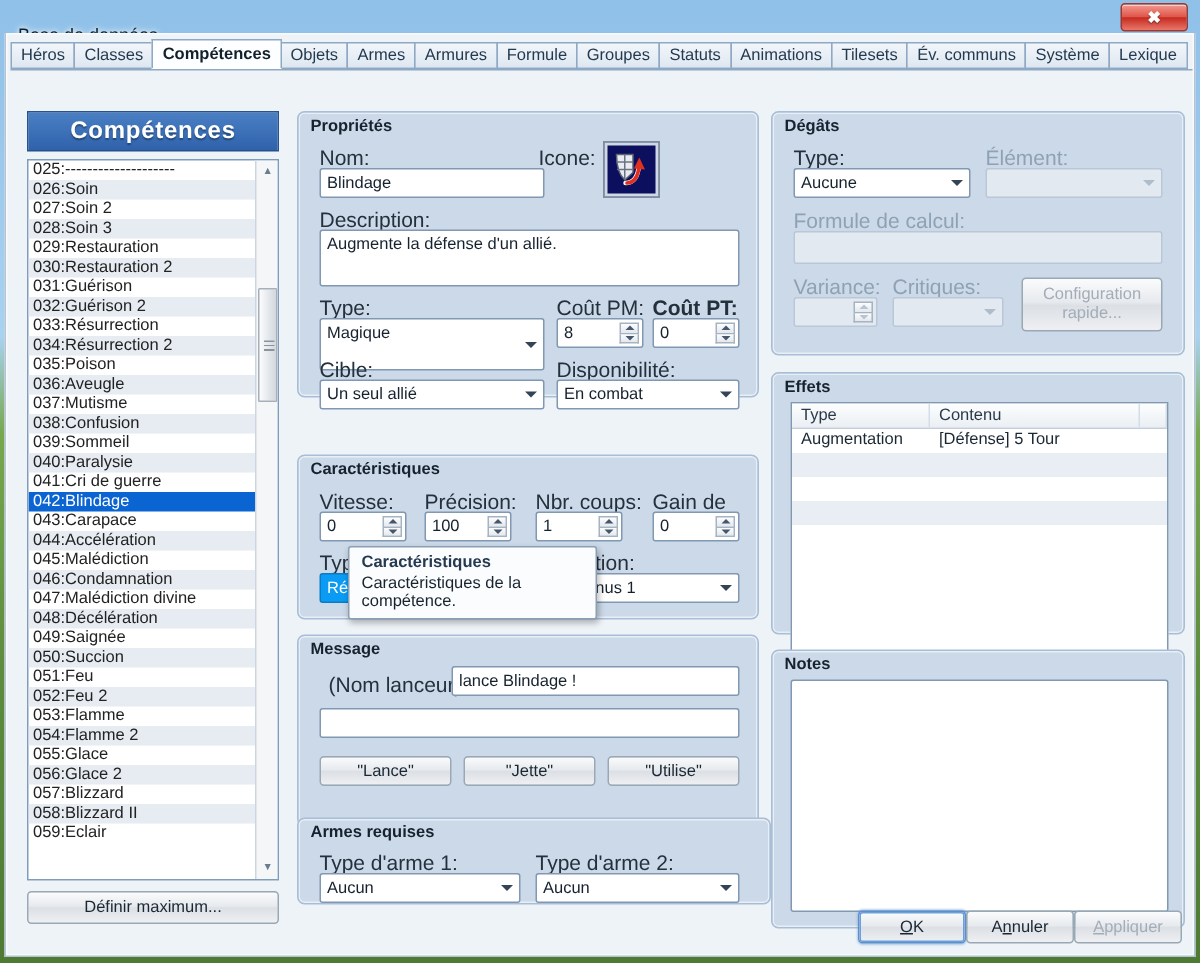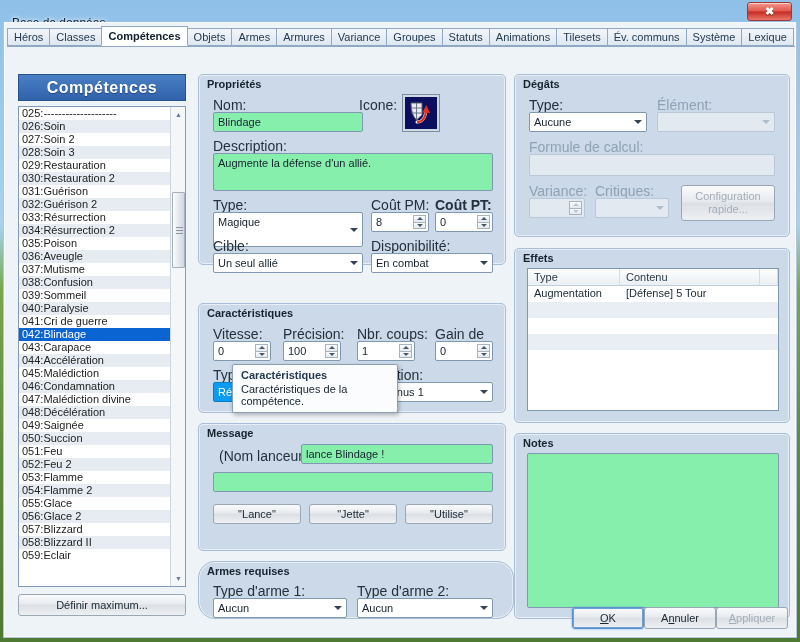"Variance" div.tab { text: Variance -> Formule }
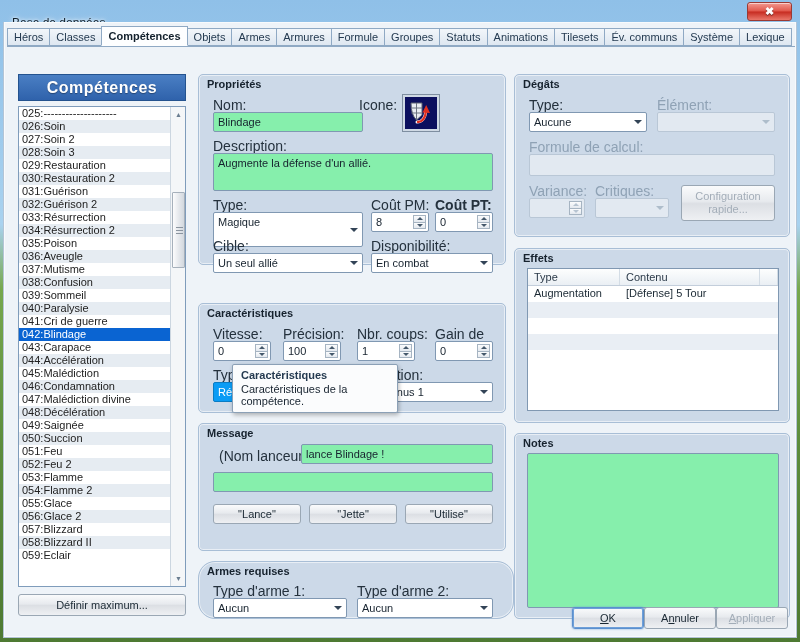"Blindage" .fld { background: #86efac -> #ffffff }
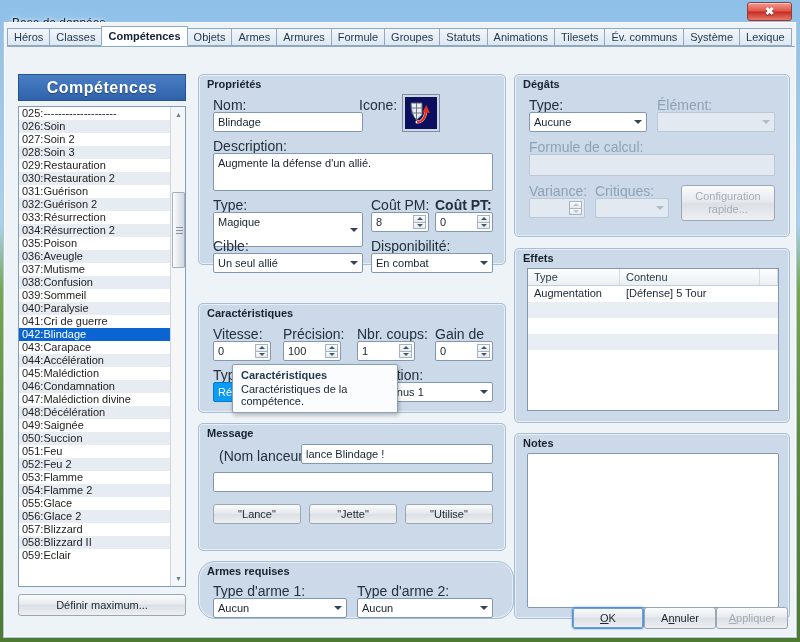"Type" div.table { height: 143px -> 167px }
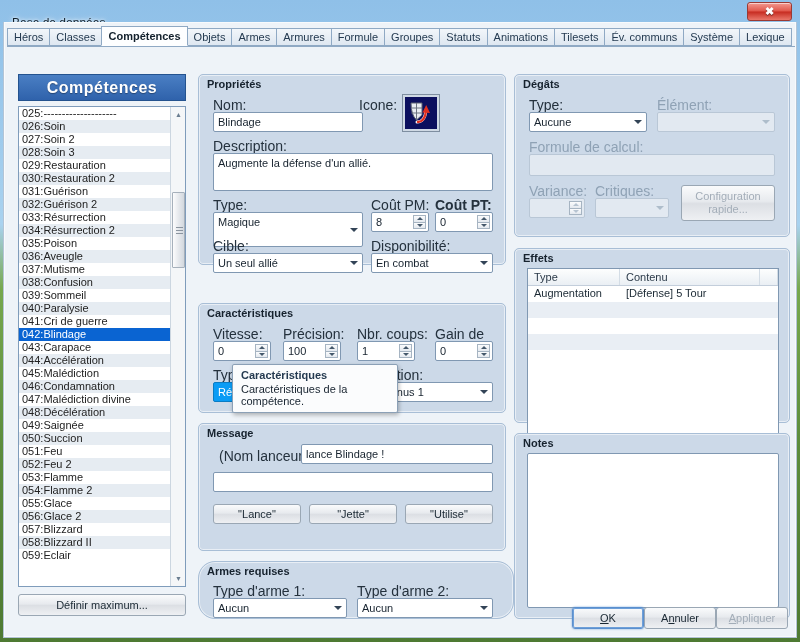"Armes requises" div.group { border-radius: 17px -> none; top: 513px -> 497px }
